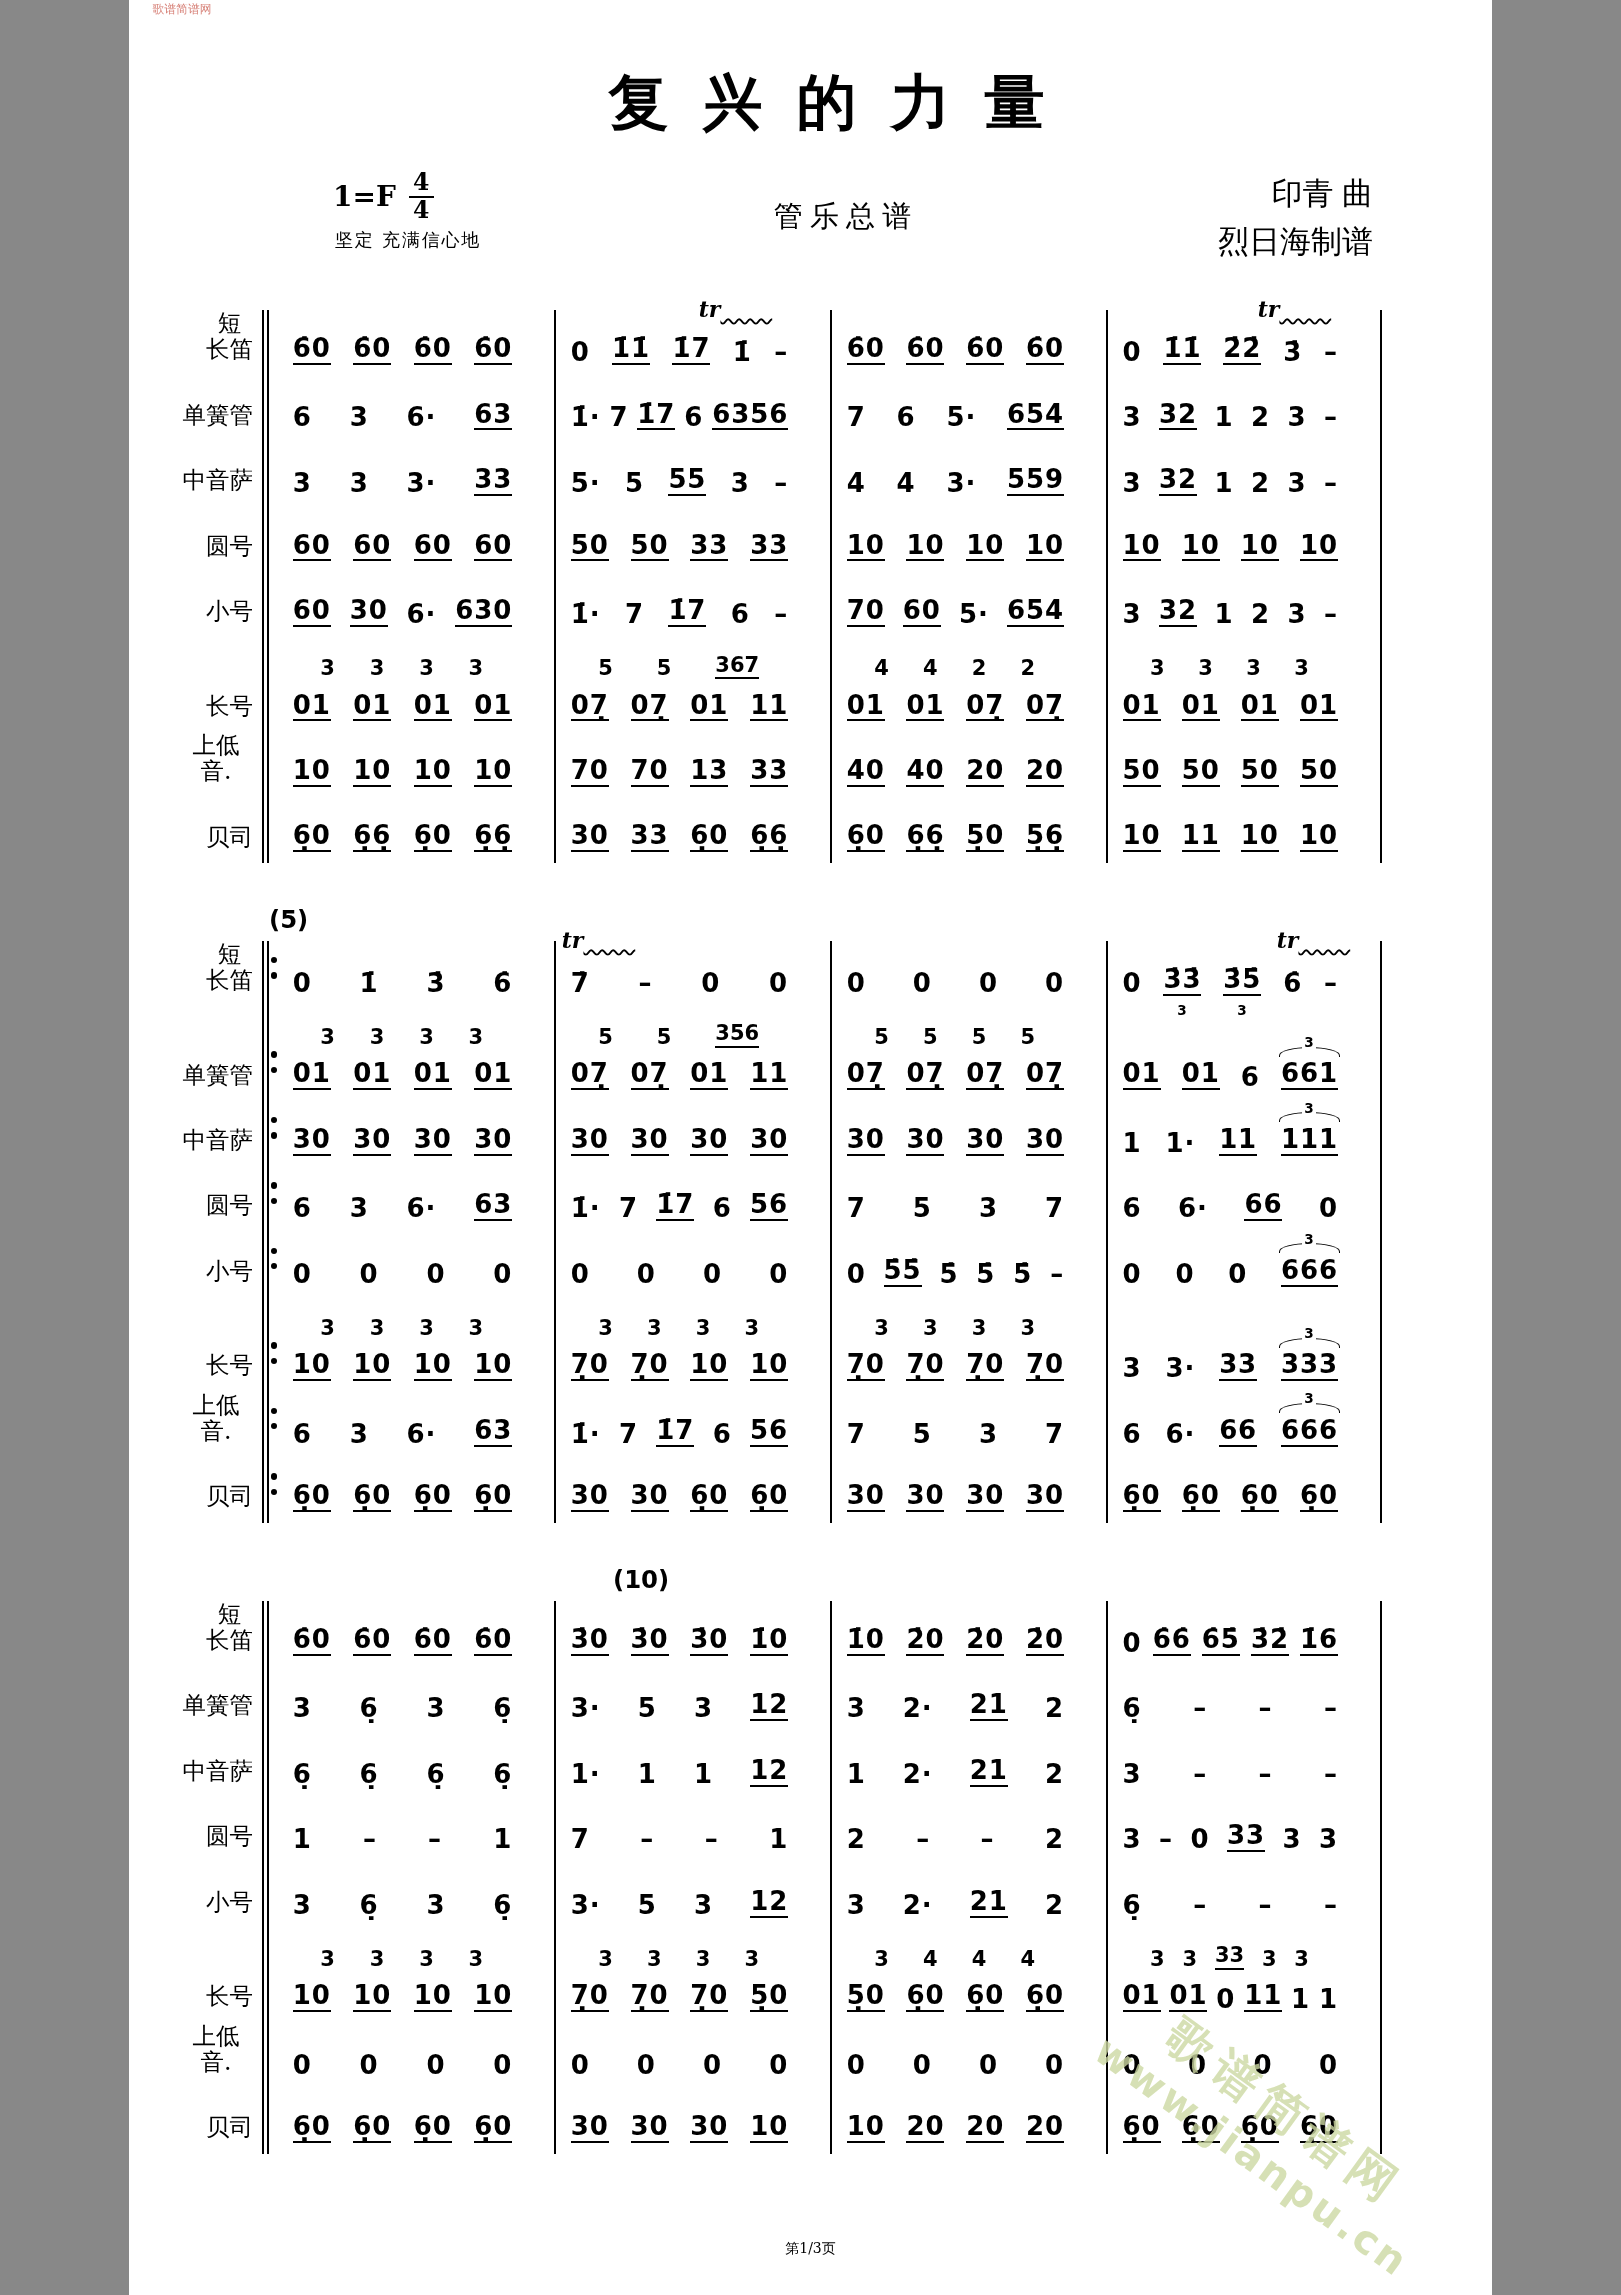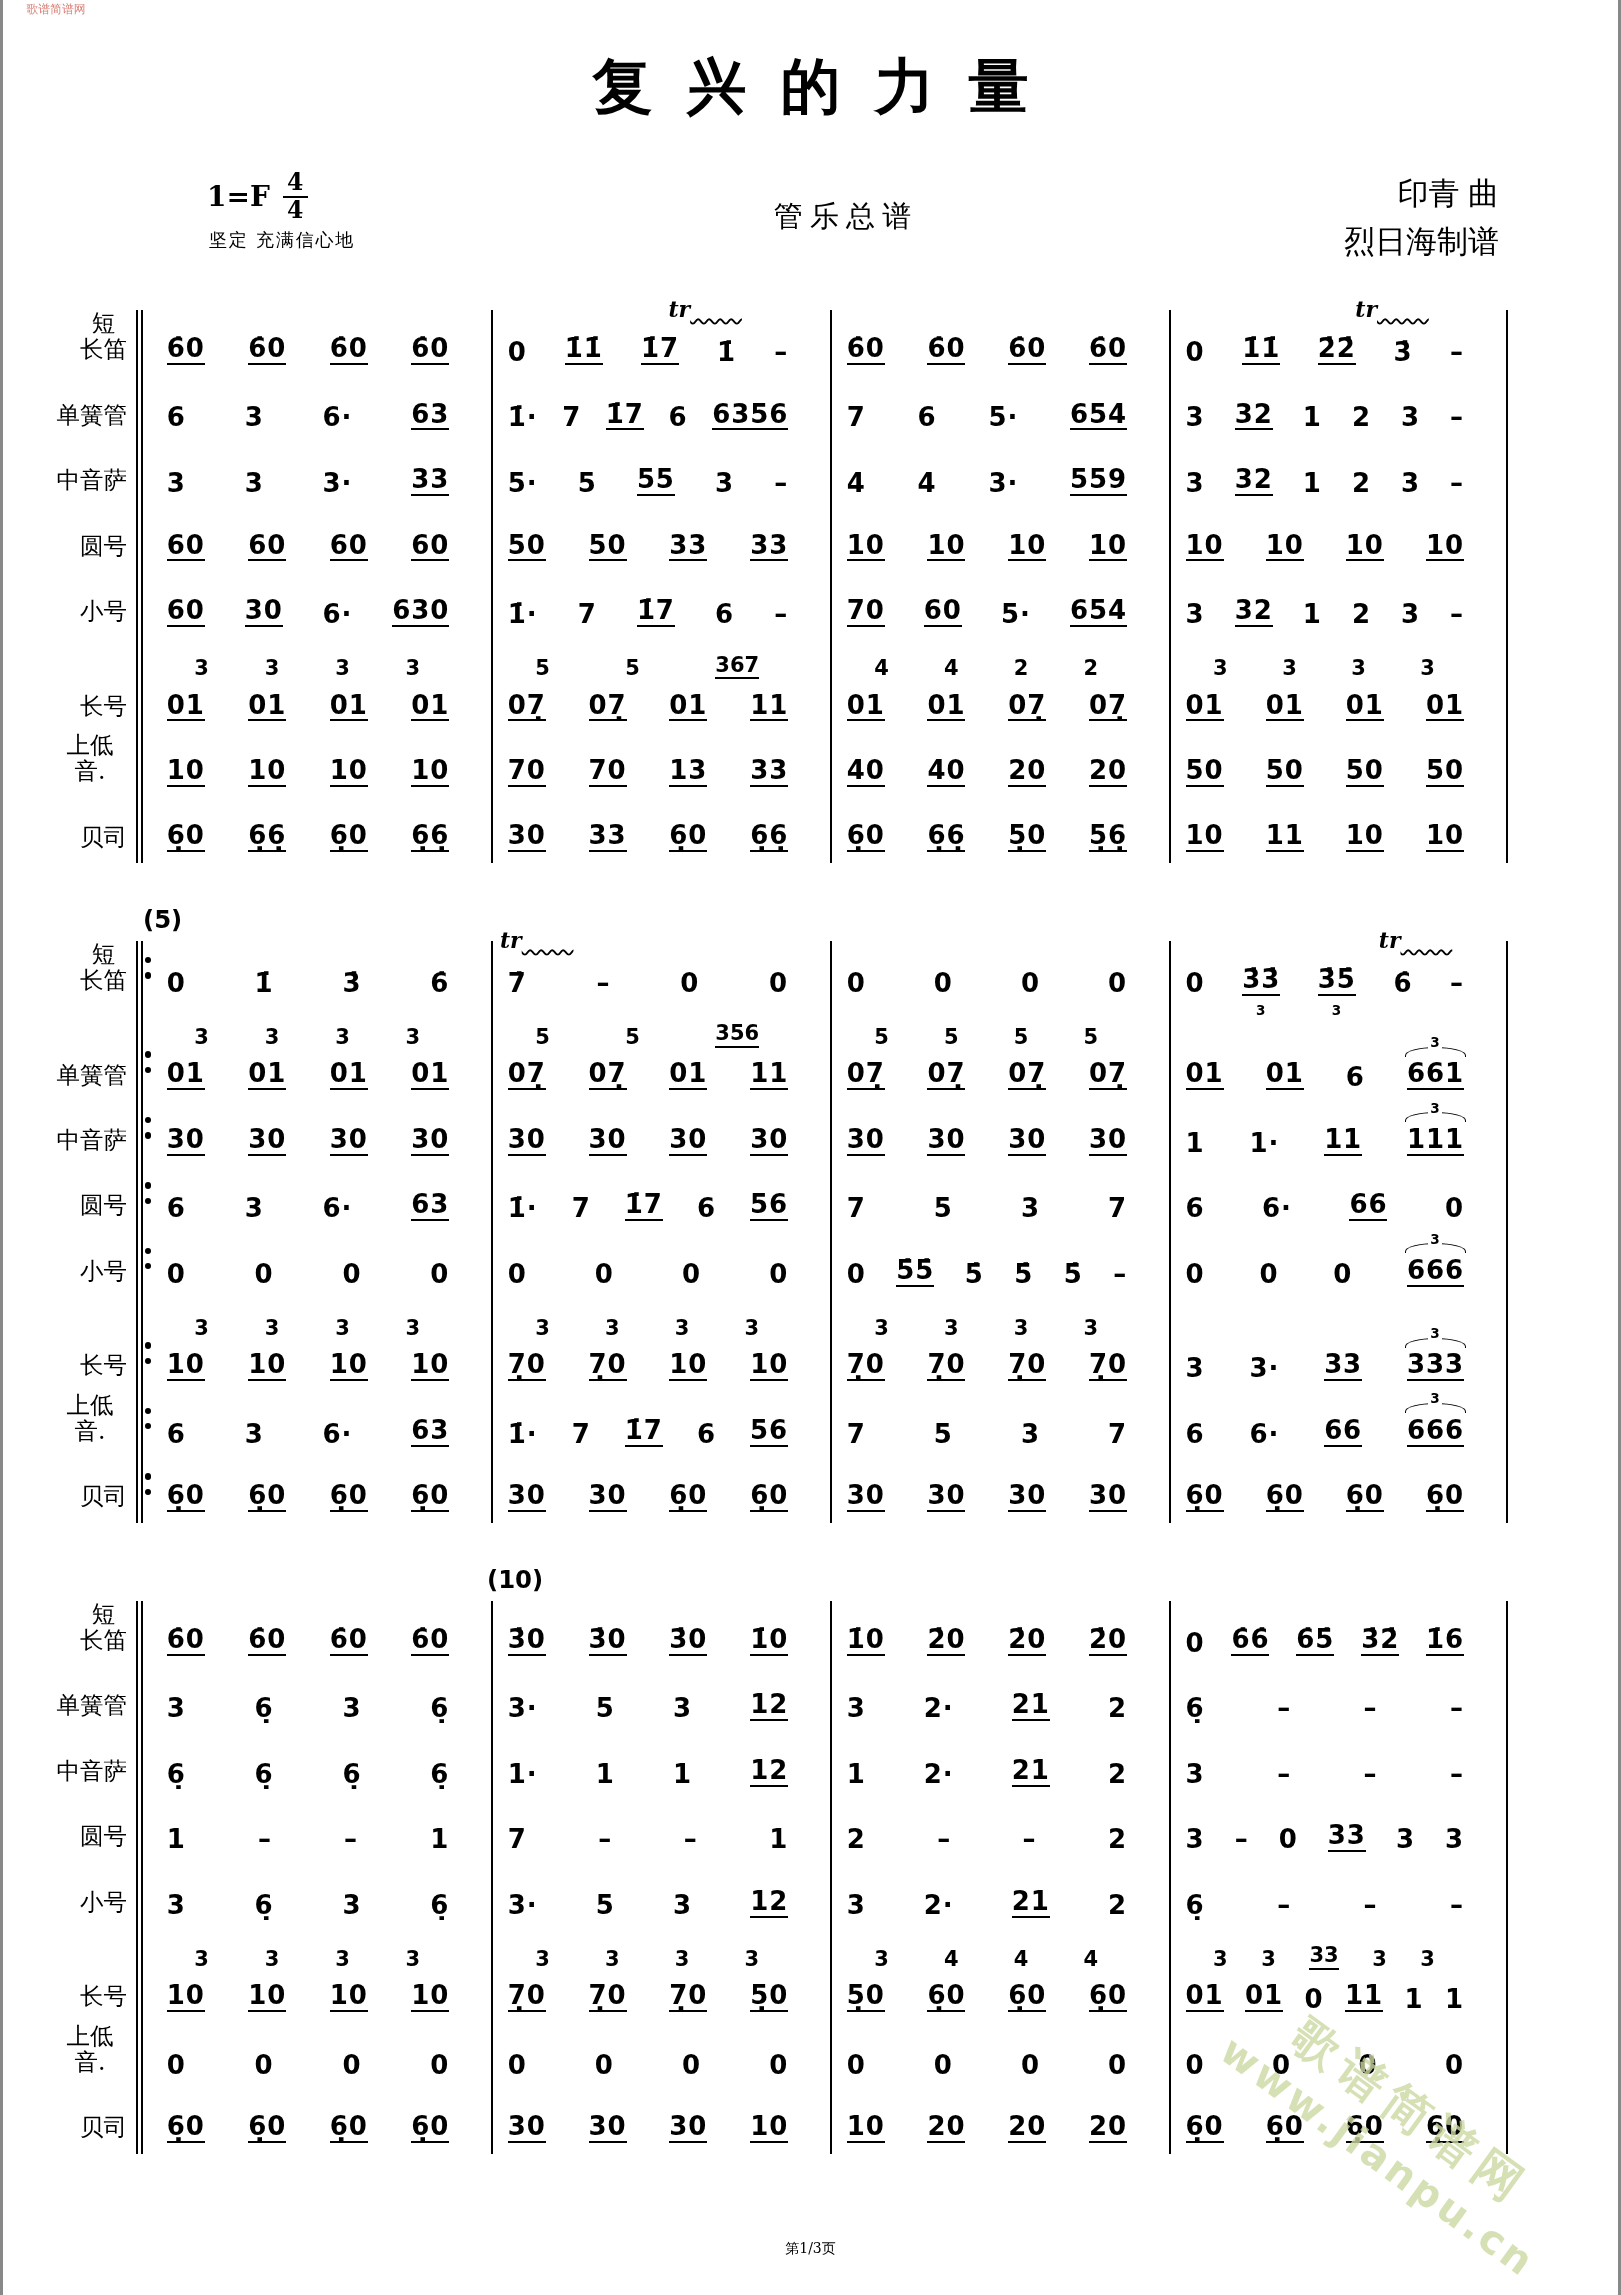"歌谱简谱网" .page { width: 1615px -> 1363px }
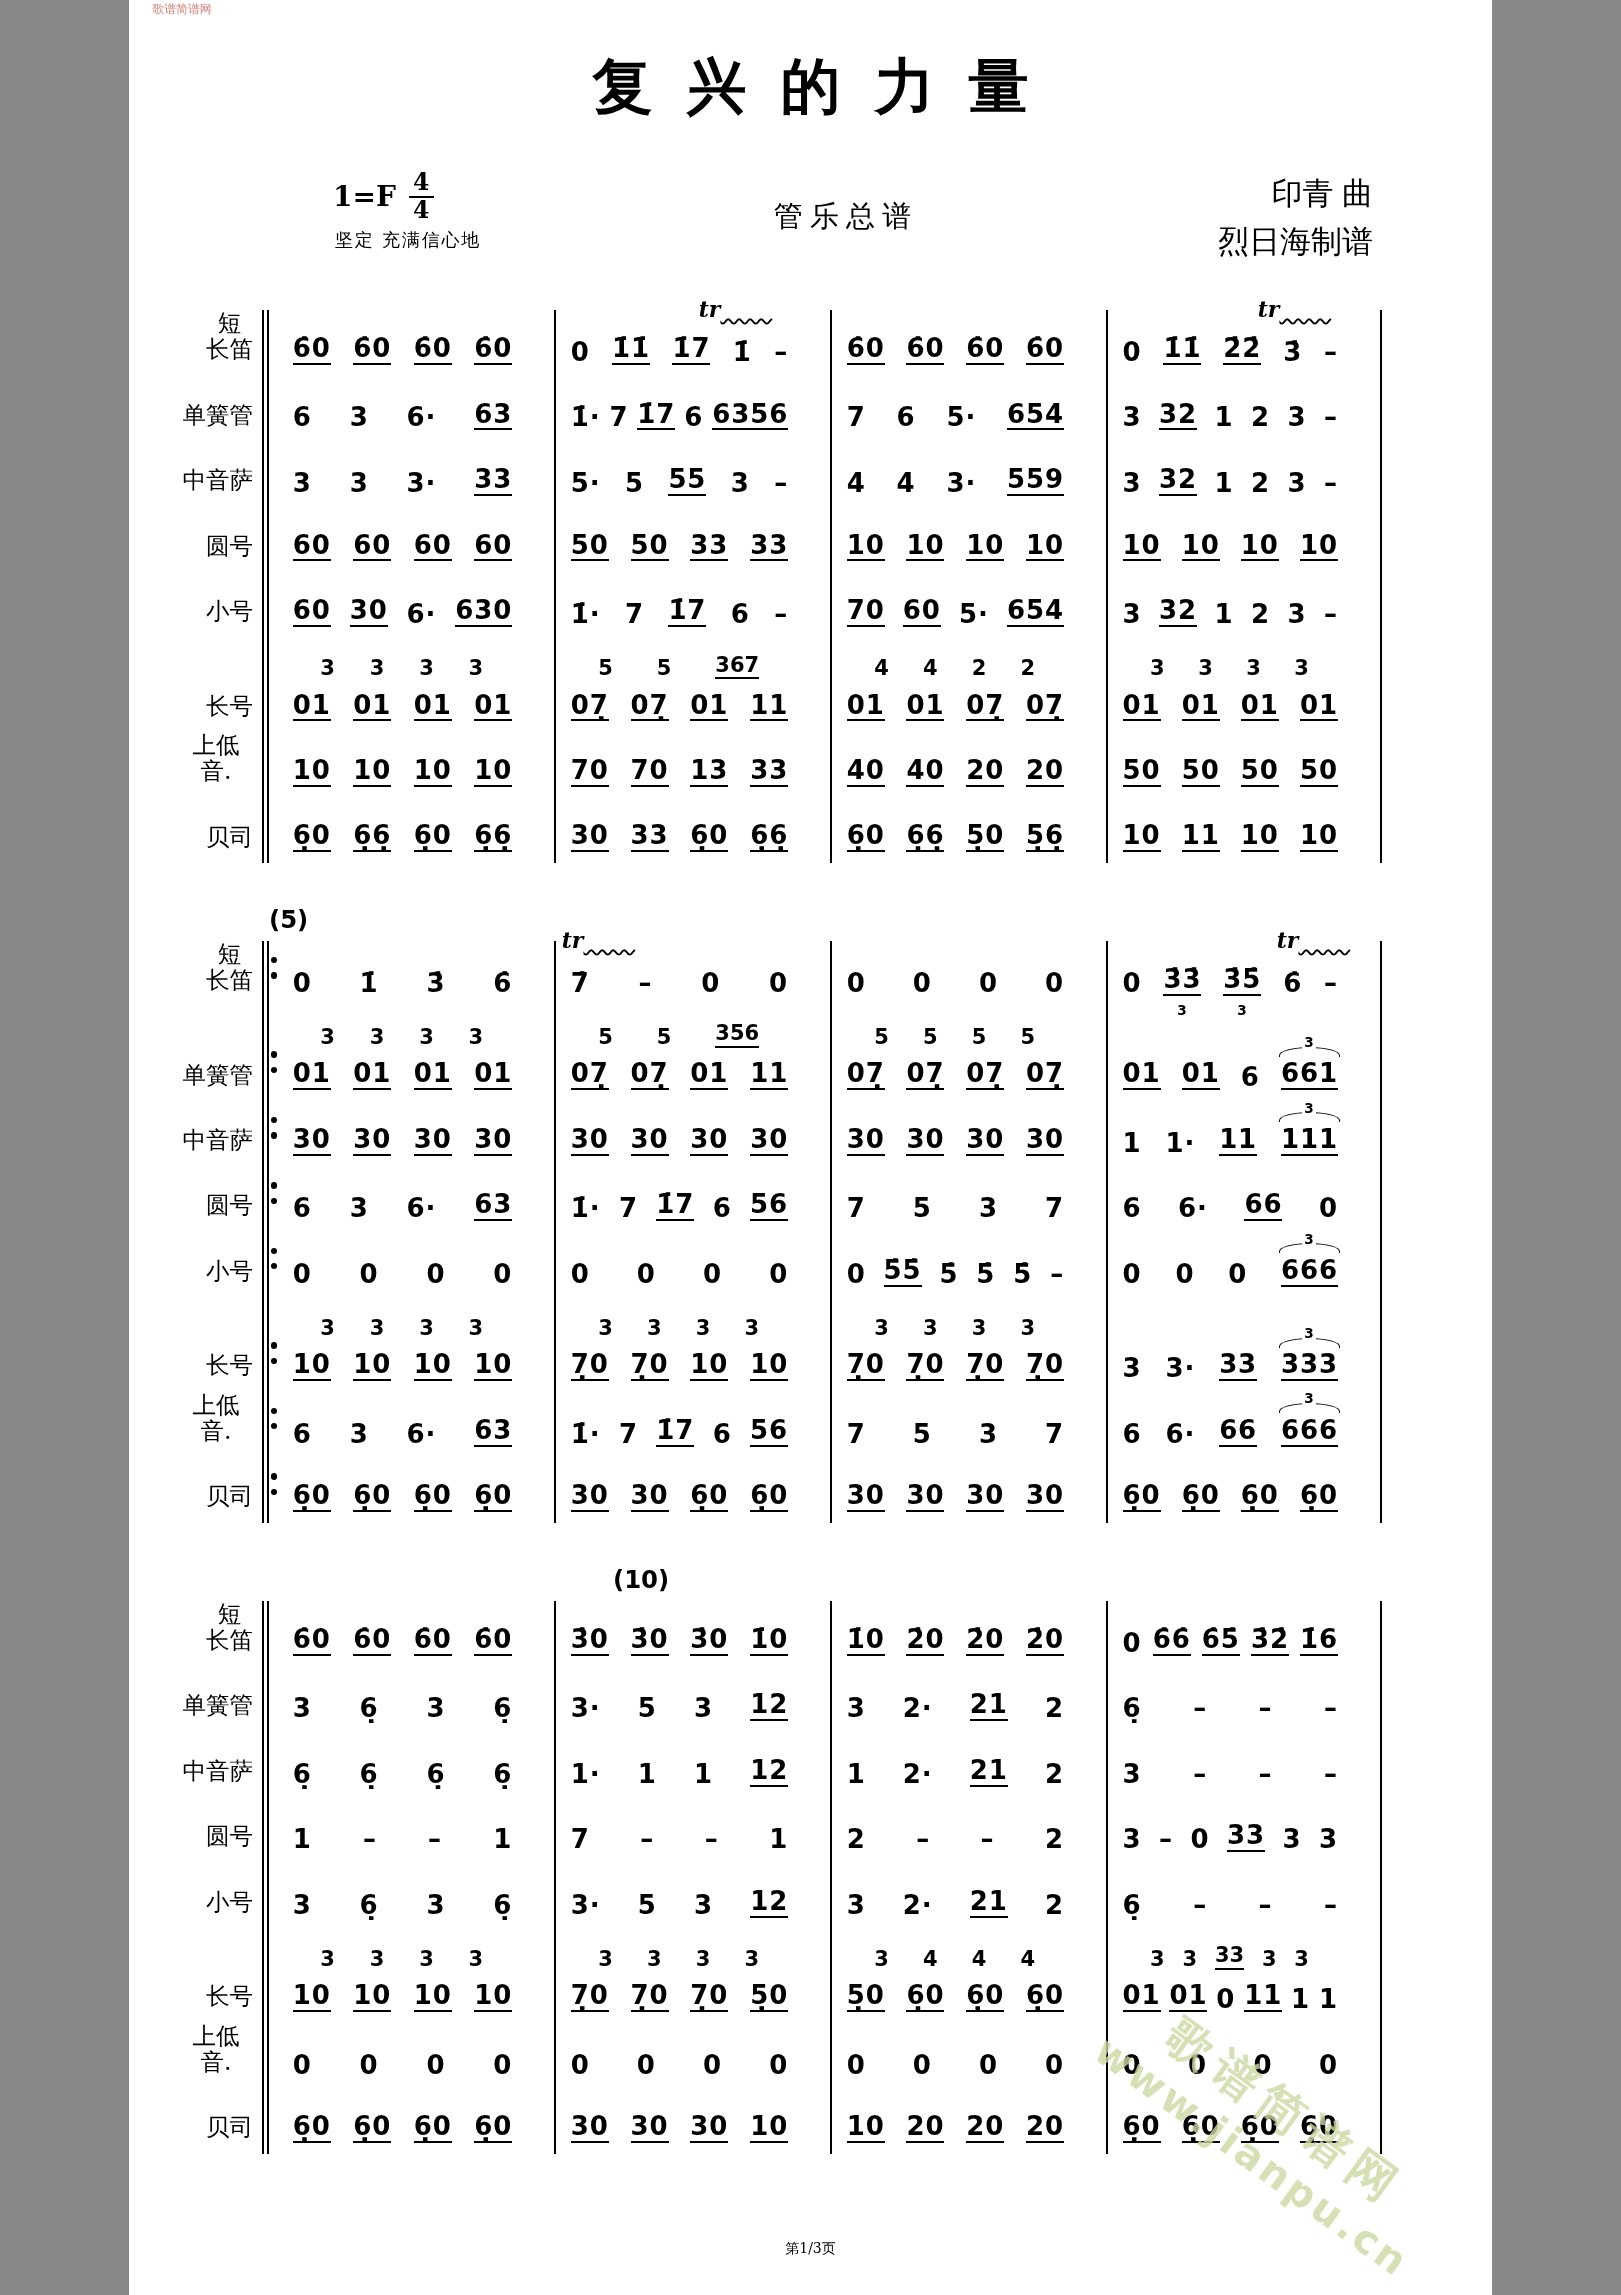"复兴的力量" .title { margin: 0 -> 16px }
